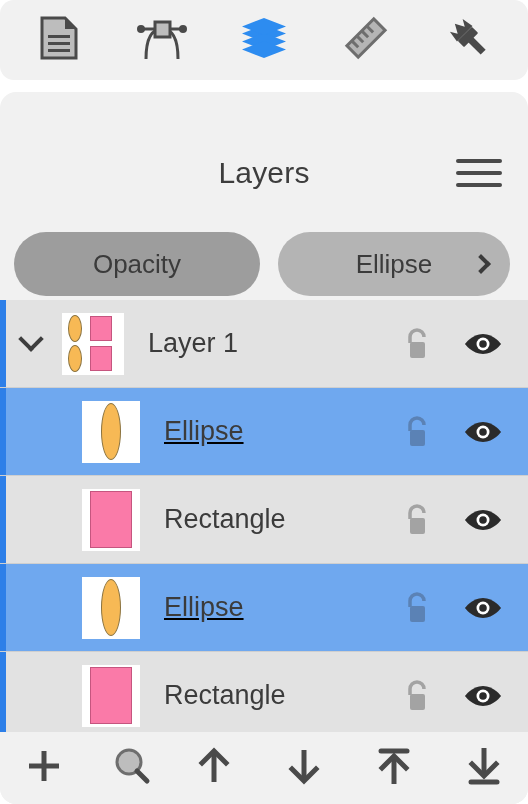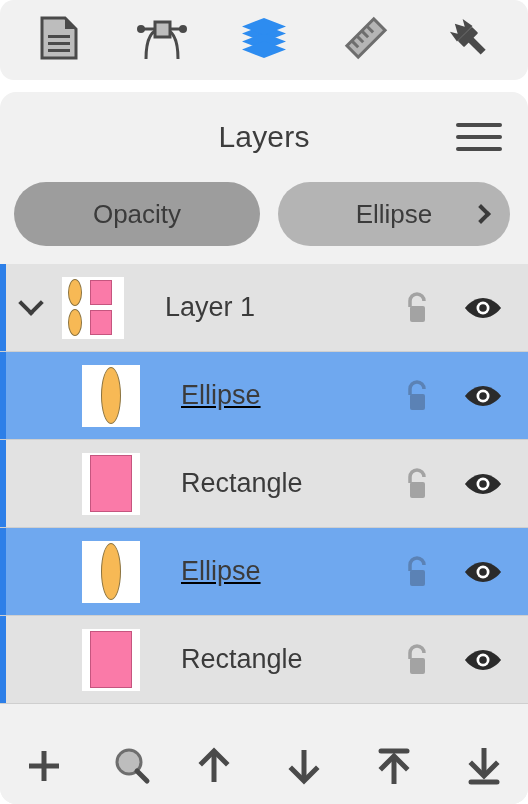"Layers" .panel-header { margin-top: none -> 36px }
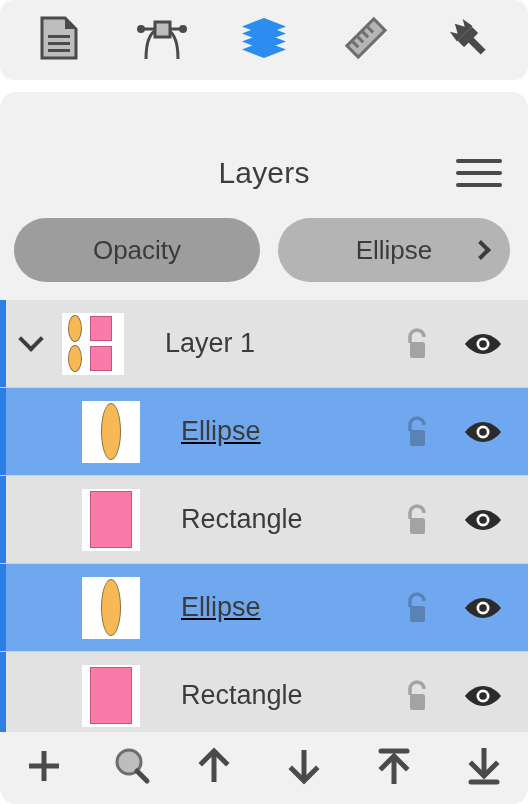"Opacity" .pill-row { align-items: flex-start -> flex-end }
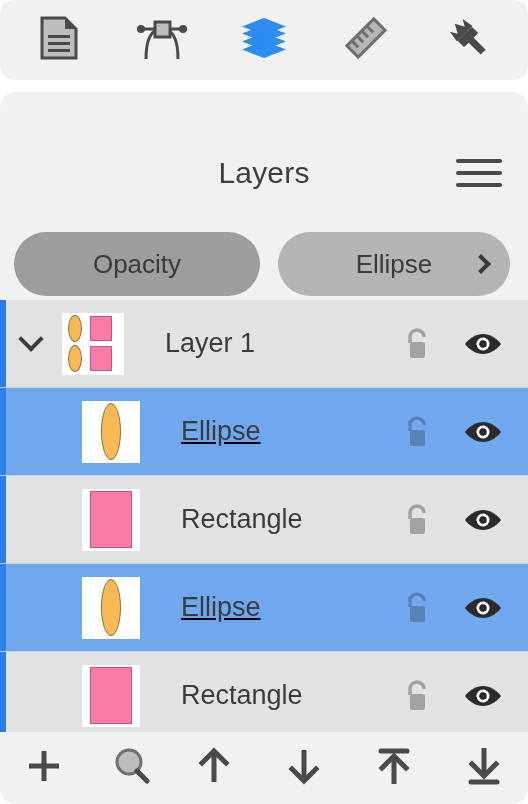"Layer 1" .layer-name { padding-left: 41px -> 24px }
